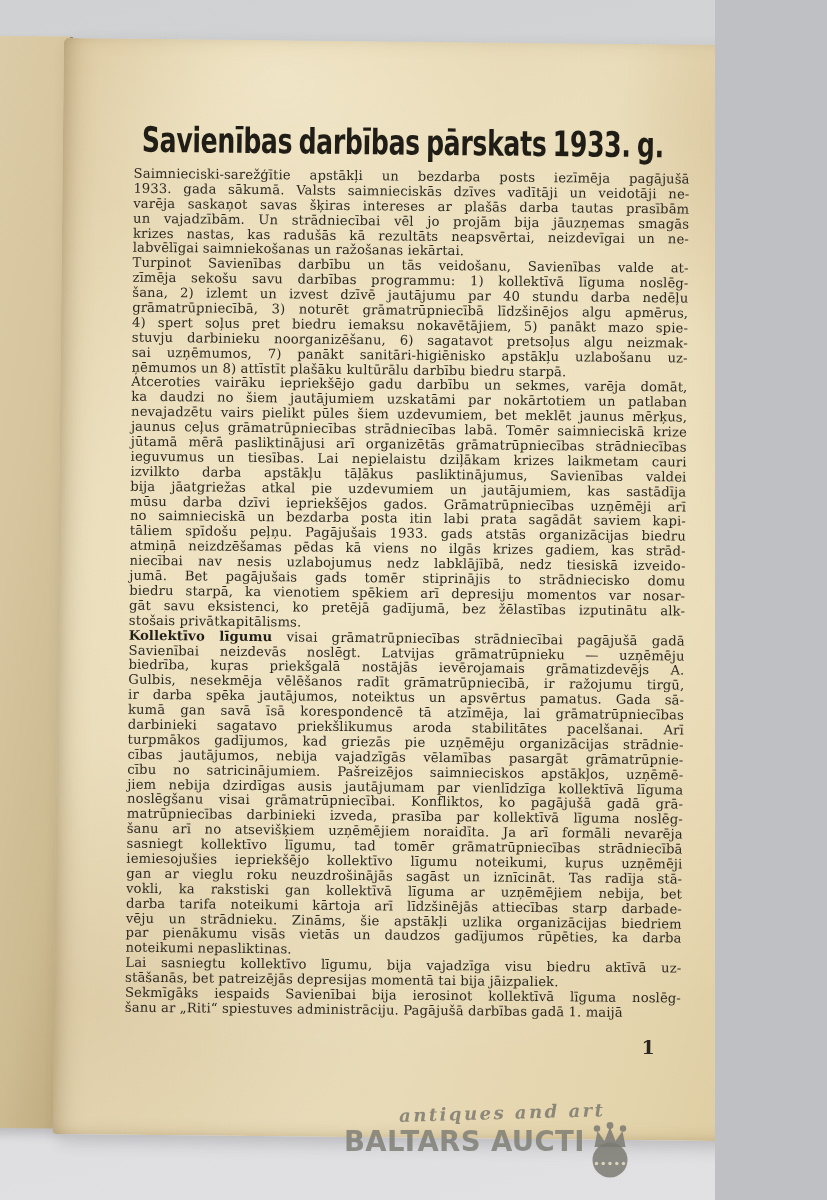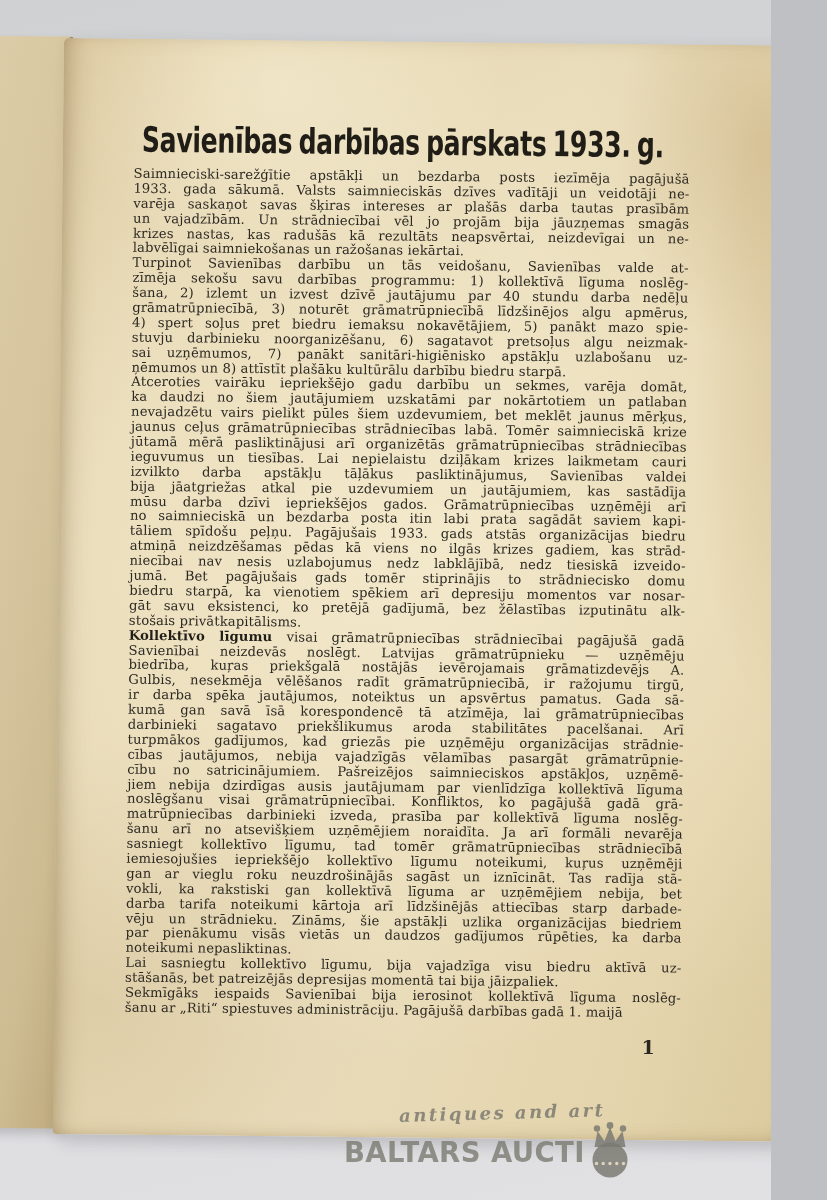"Savienības darbības pārskats 1933. g." .photo { width: 771px -> 715px }
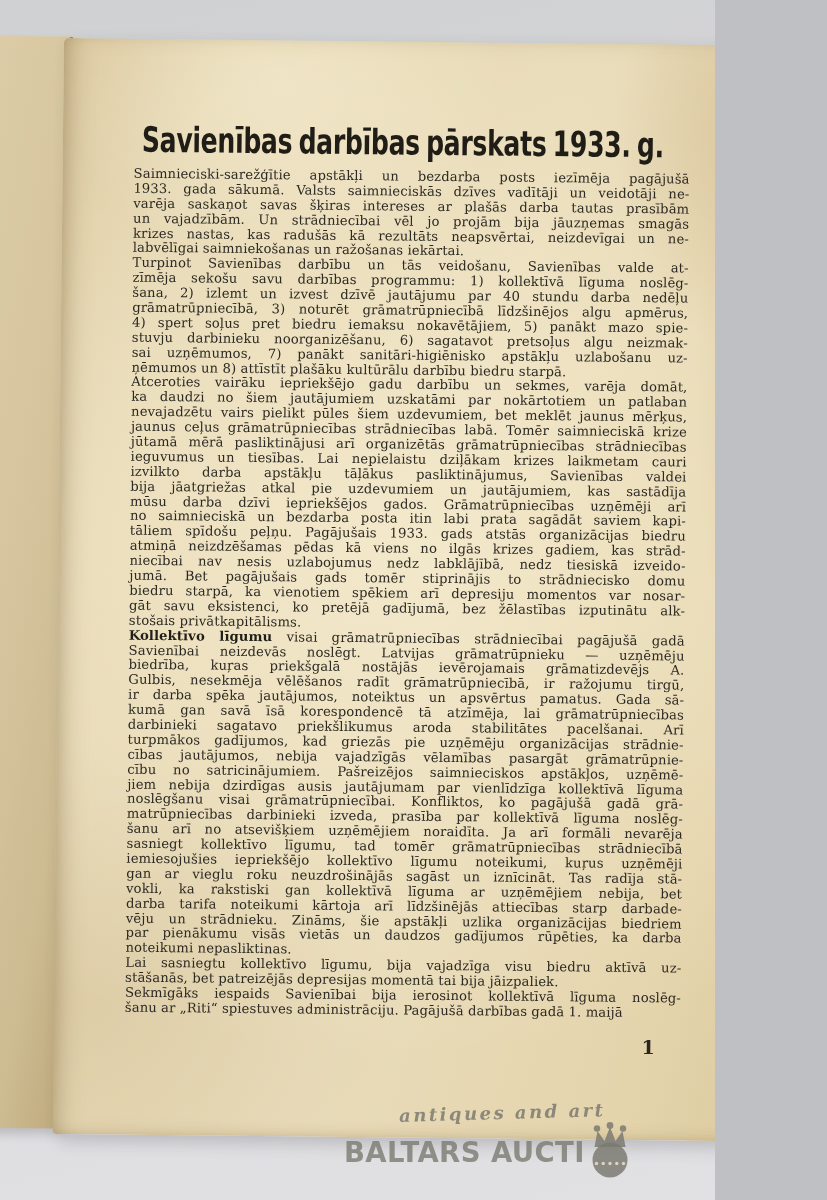"BALTARS AUCTI" .wm-brand { align-items: flex-end -> none }
